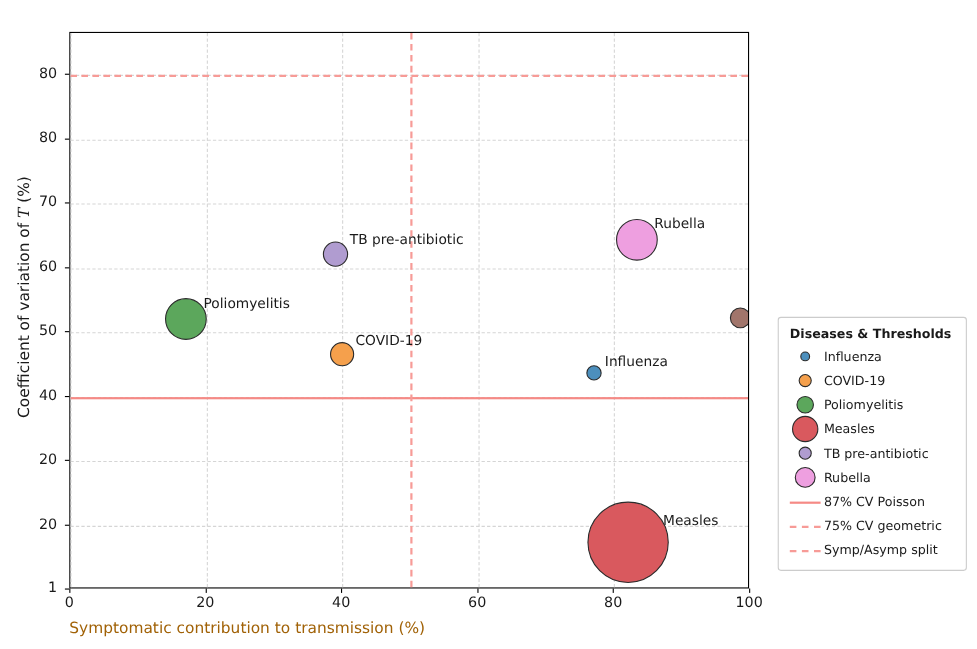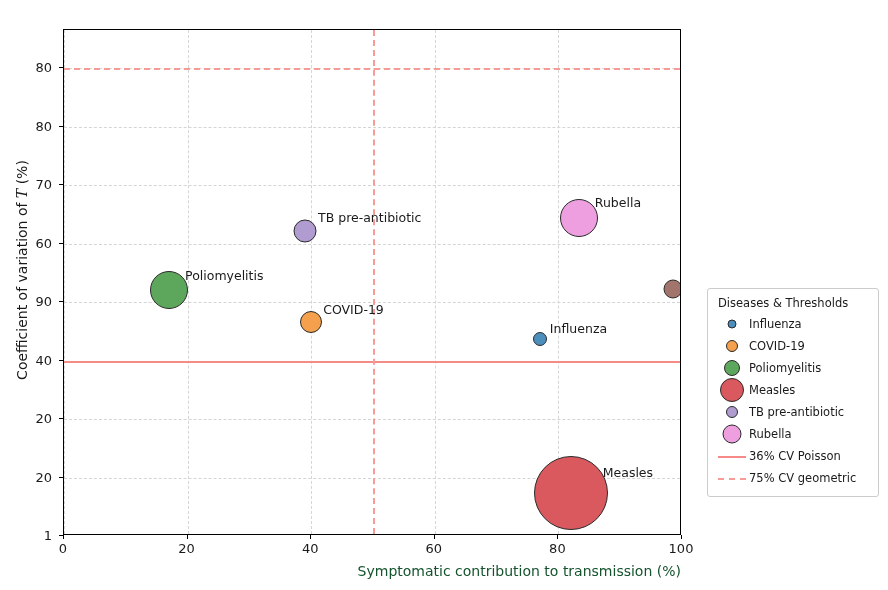"90" div.ticklabel-y { text: 90 -> 50 }
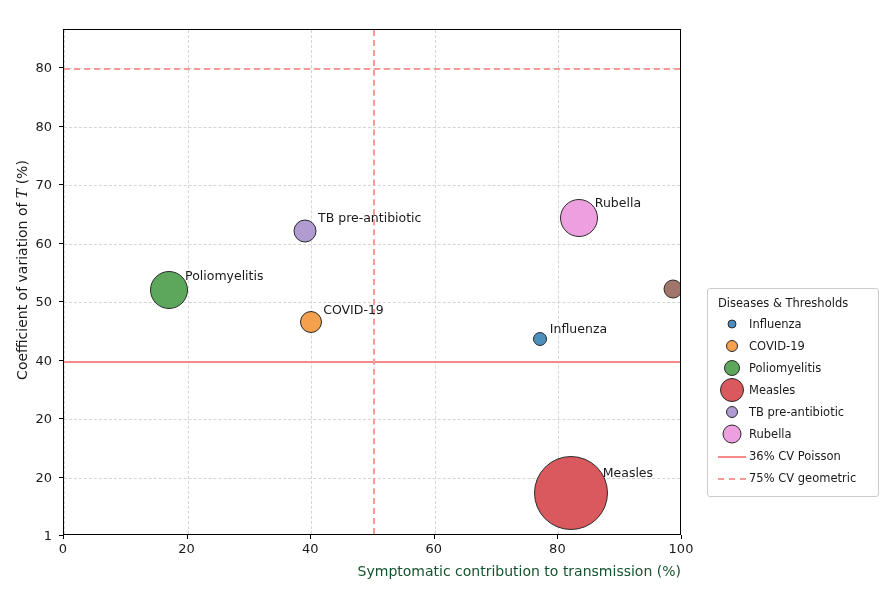"Diseases & Thresholds" #legend-title { font-weight: none -> bold }
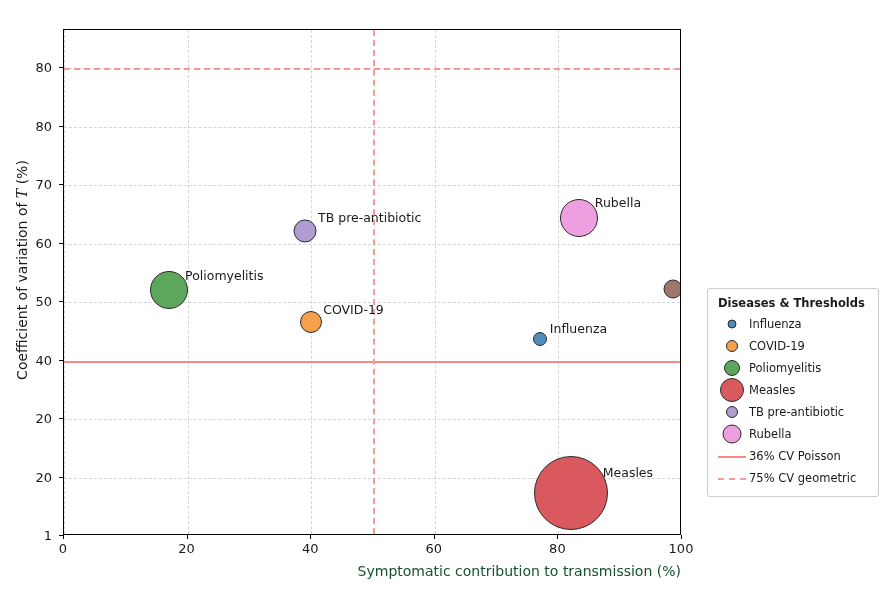"36% CV Poisson" div.legend-label { text: 36% -> 87% }
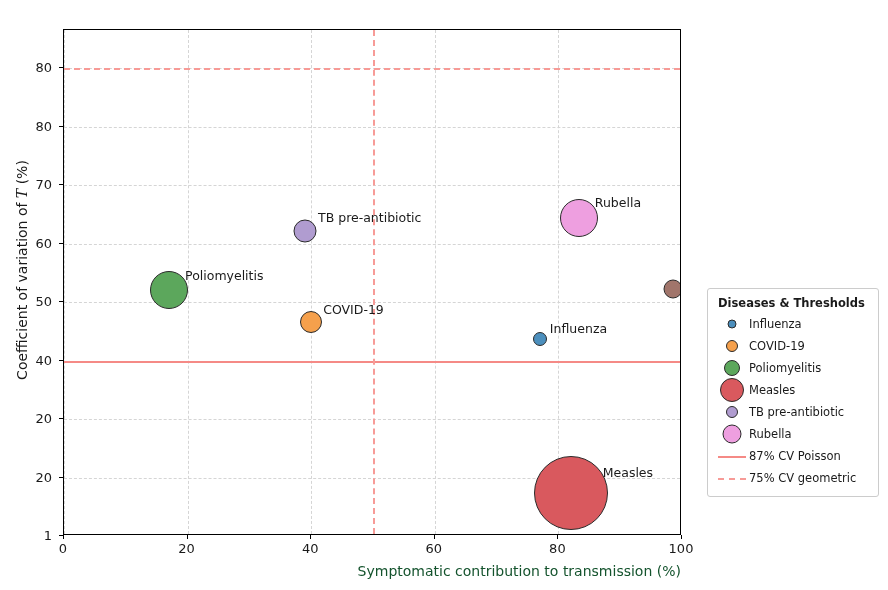"Symp/Asymp split" div.legend-row { html: none -> <div> <div> <div></div> </div> <div>Symp/Asymp split</div> </div> }
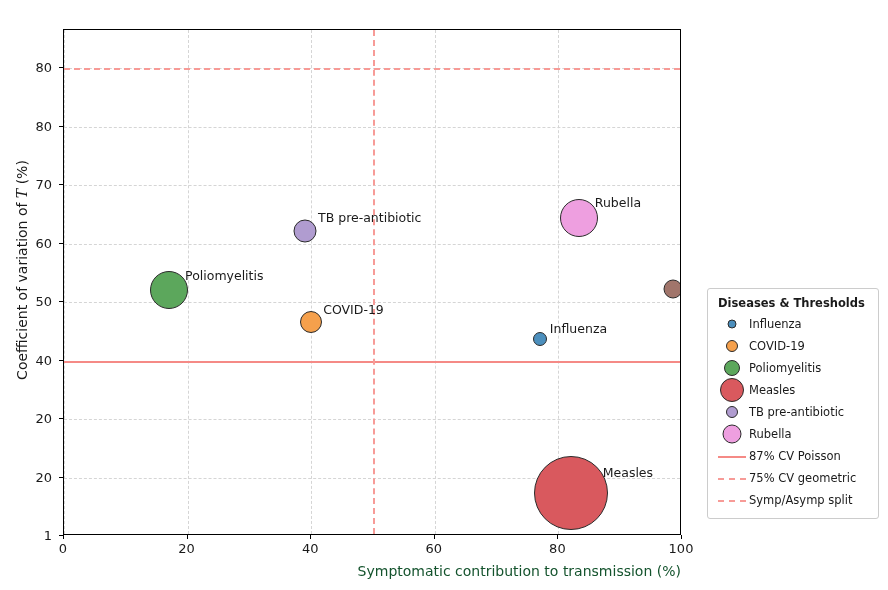"Symptomatic contribution to transmission" #xlabel { color: #14532d -> #a16207; text-align: right -> left }
